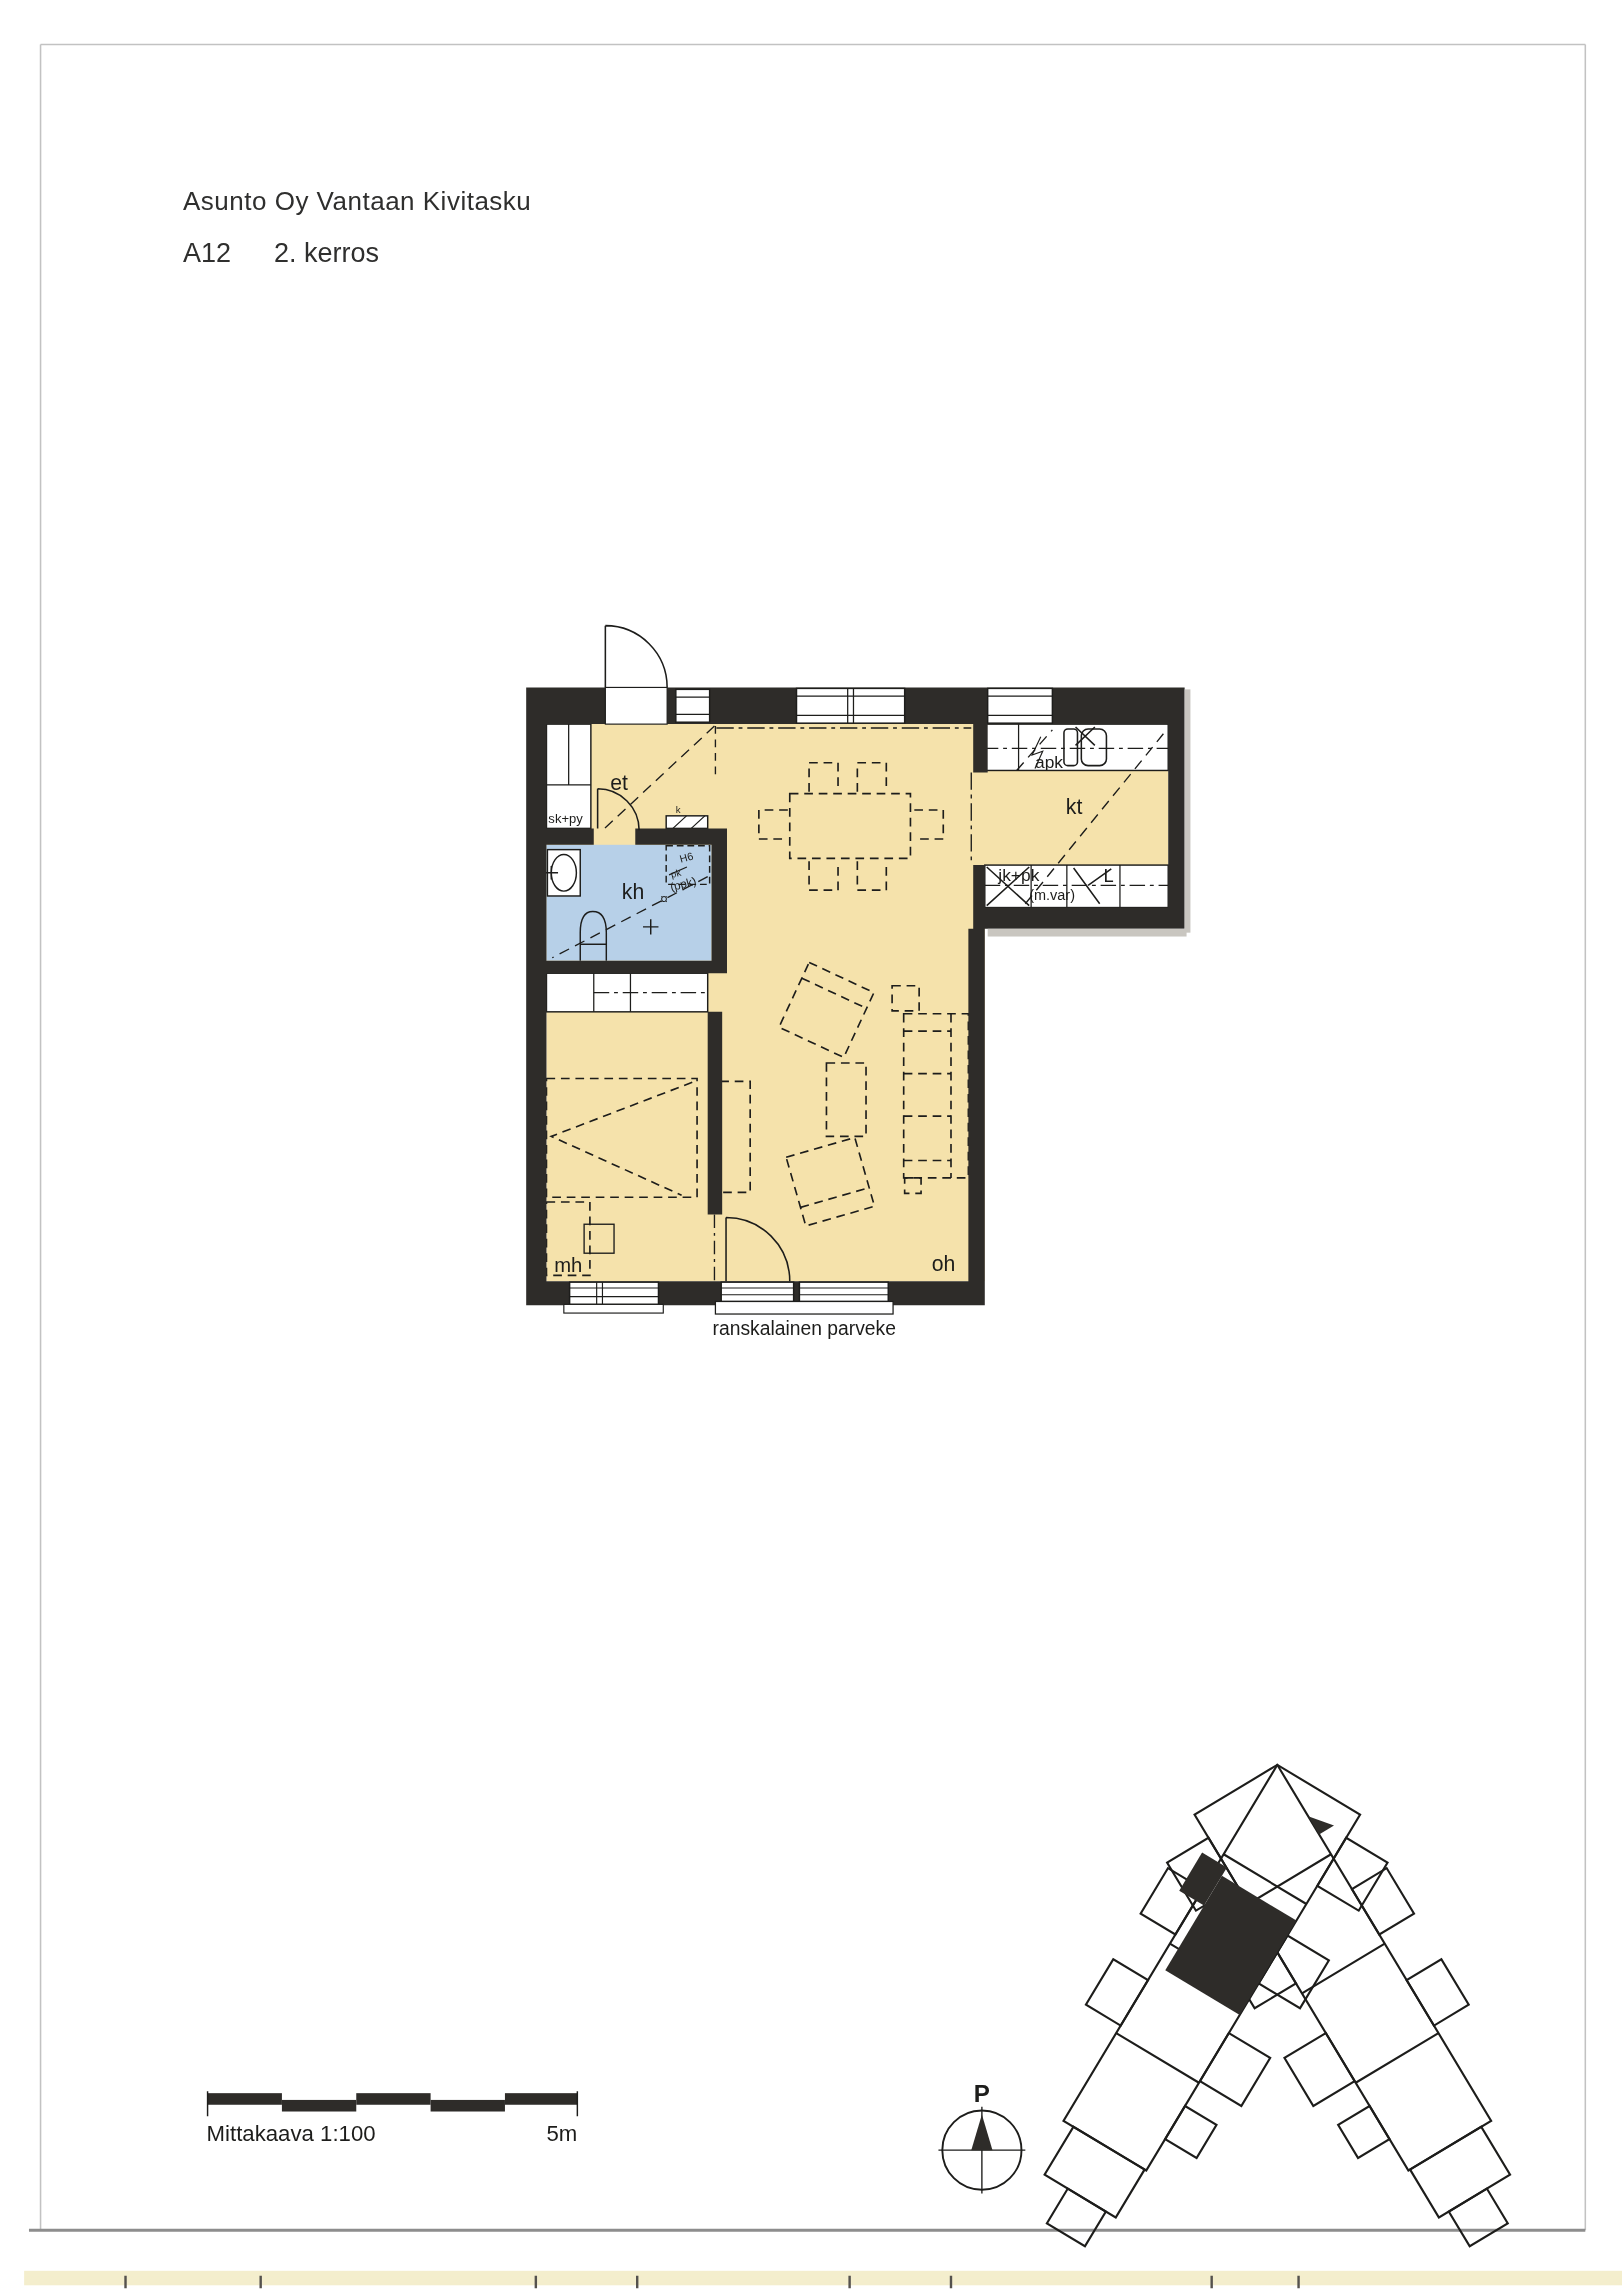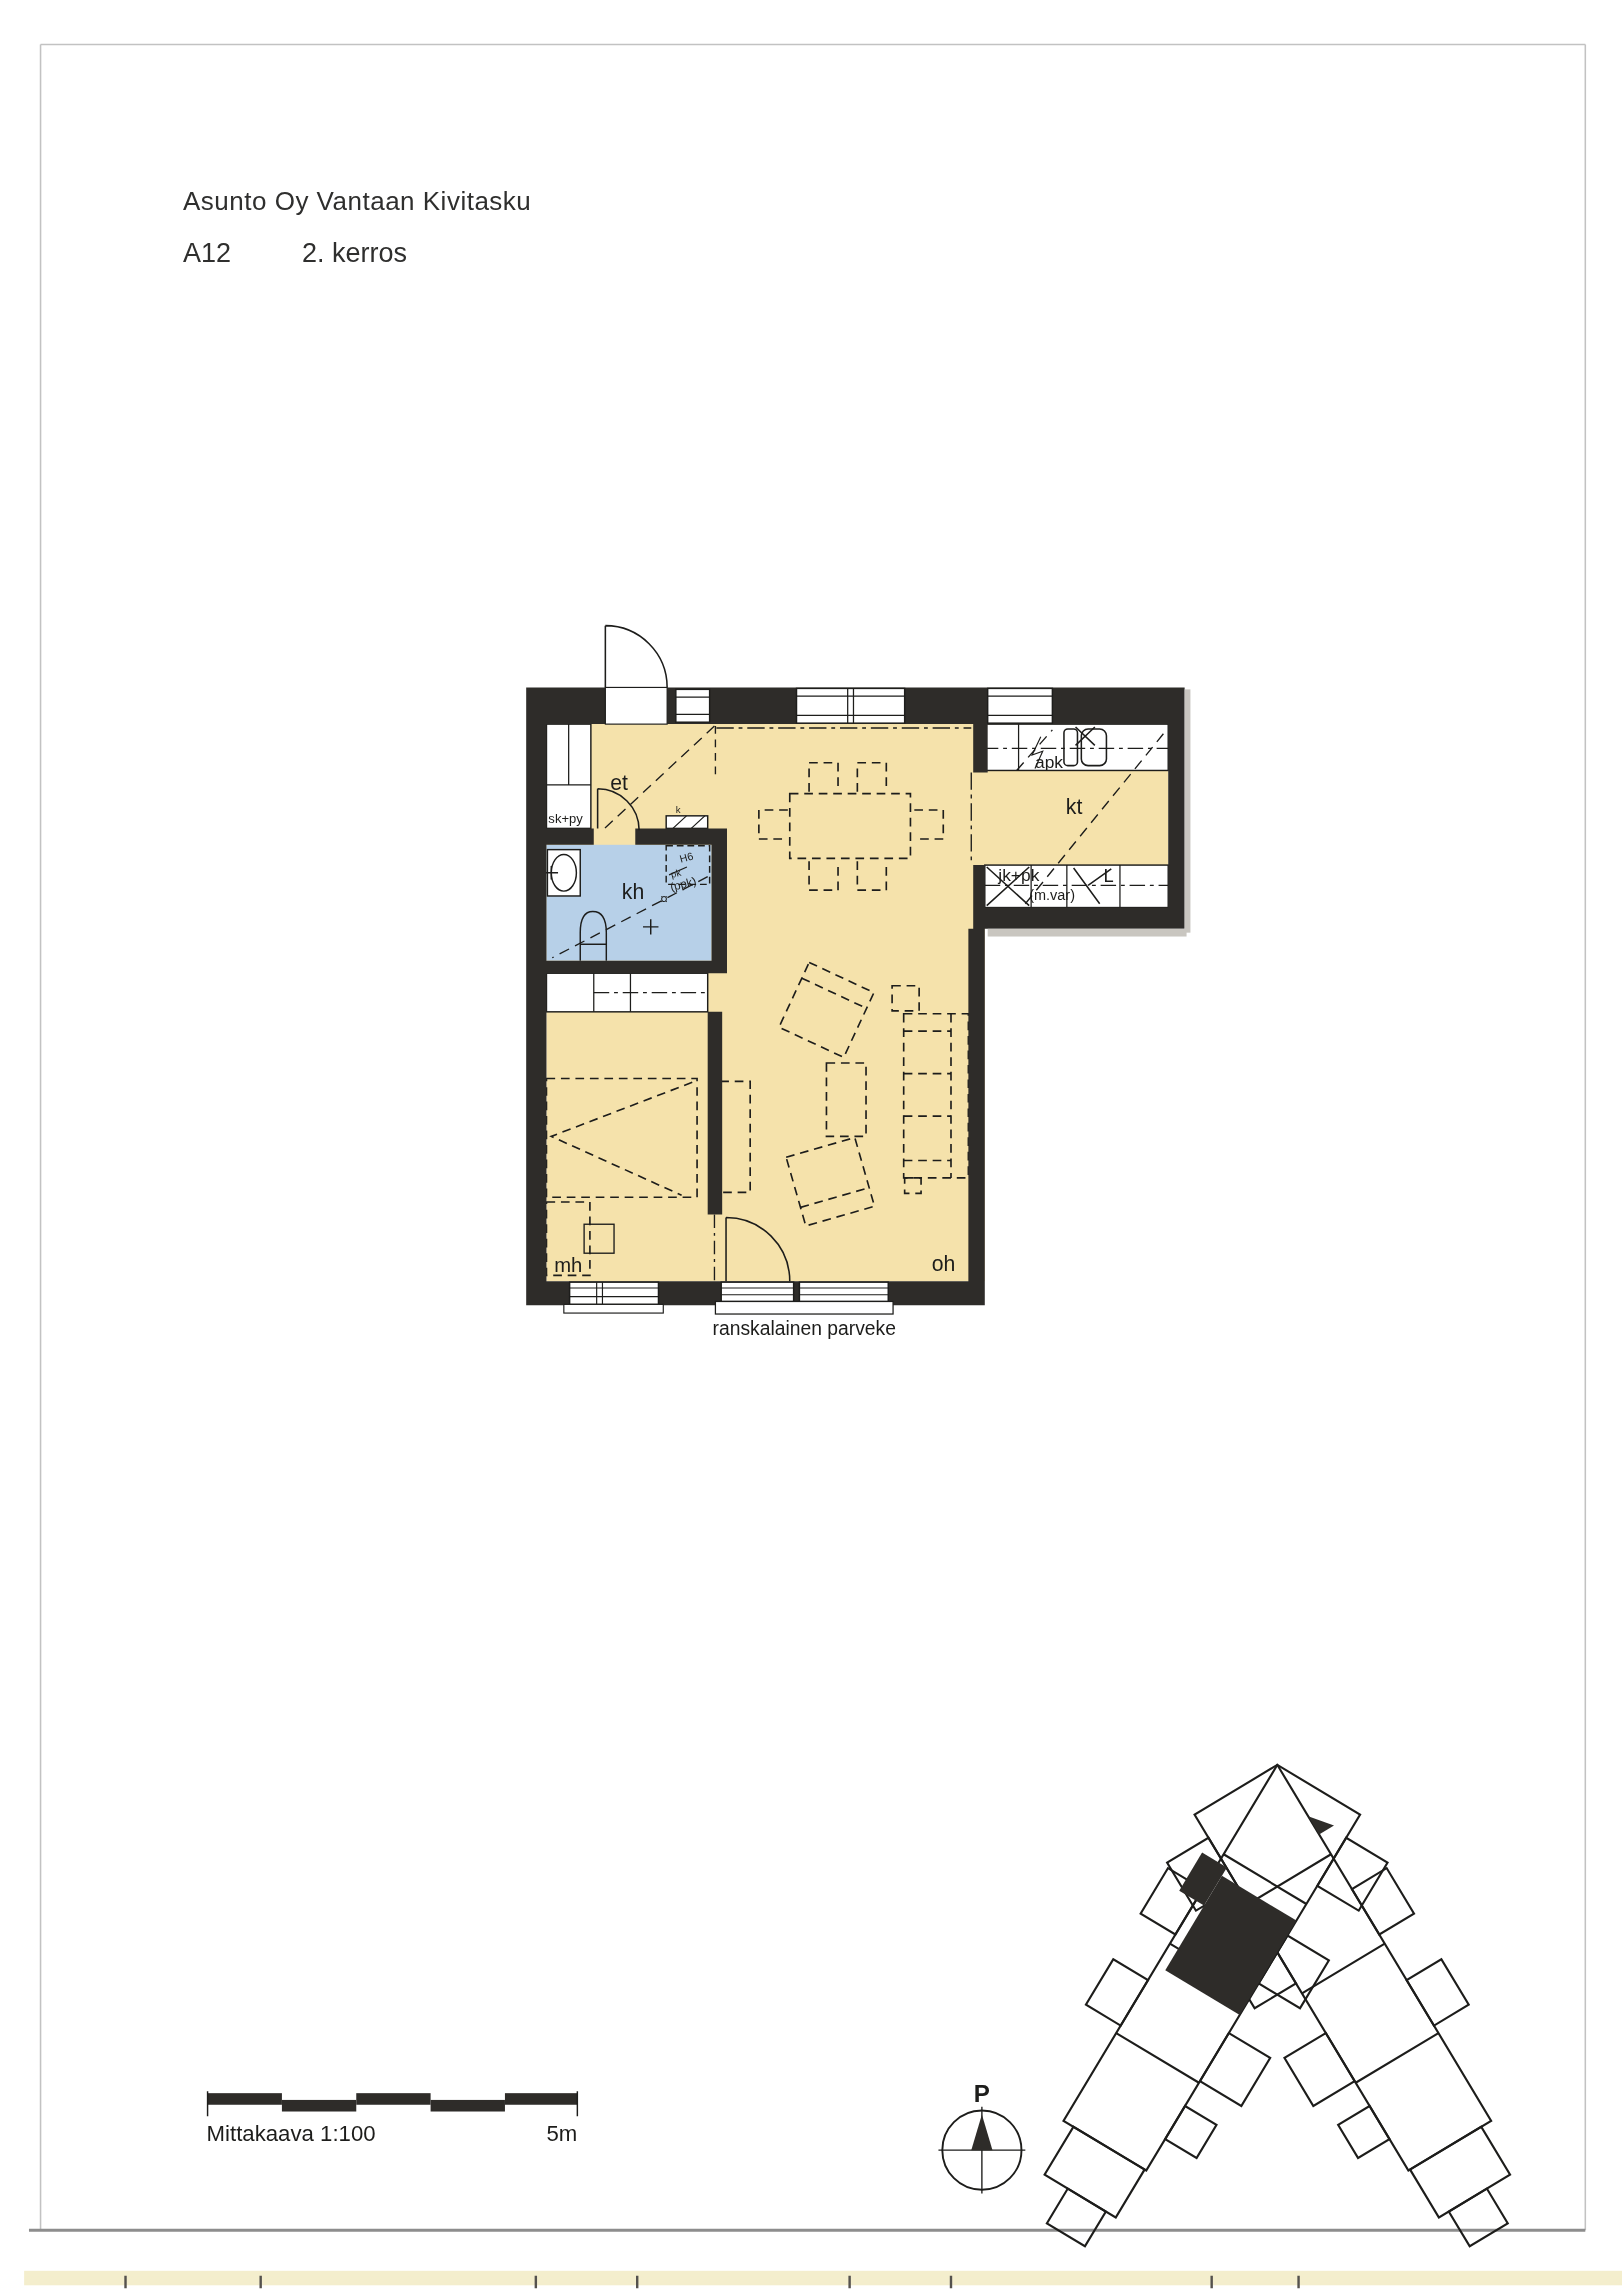"A12" .header .line3 { gap: 71px -> 43px }
